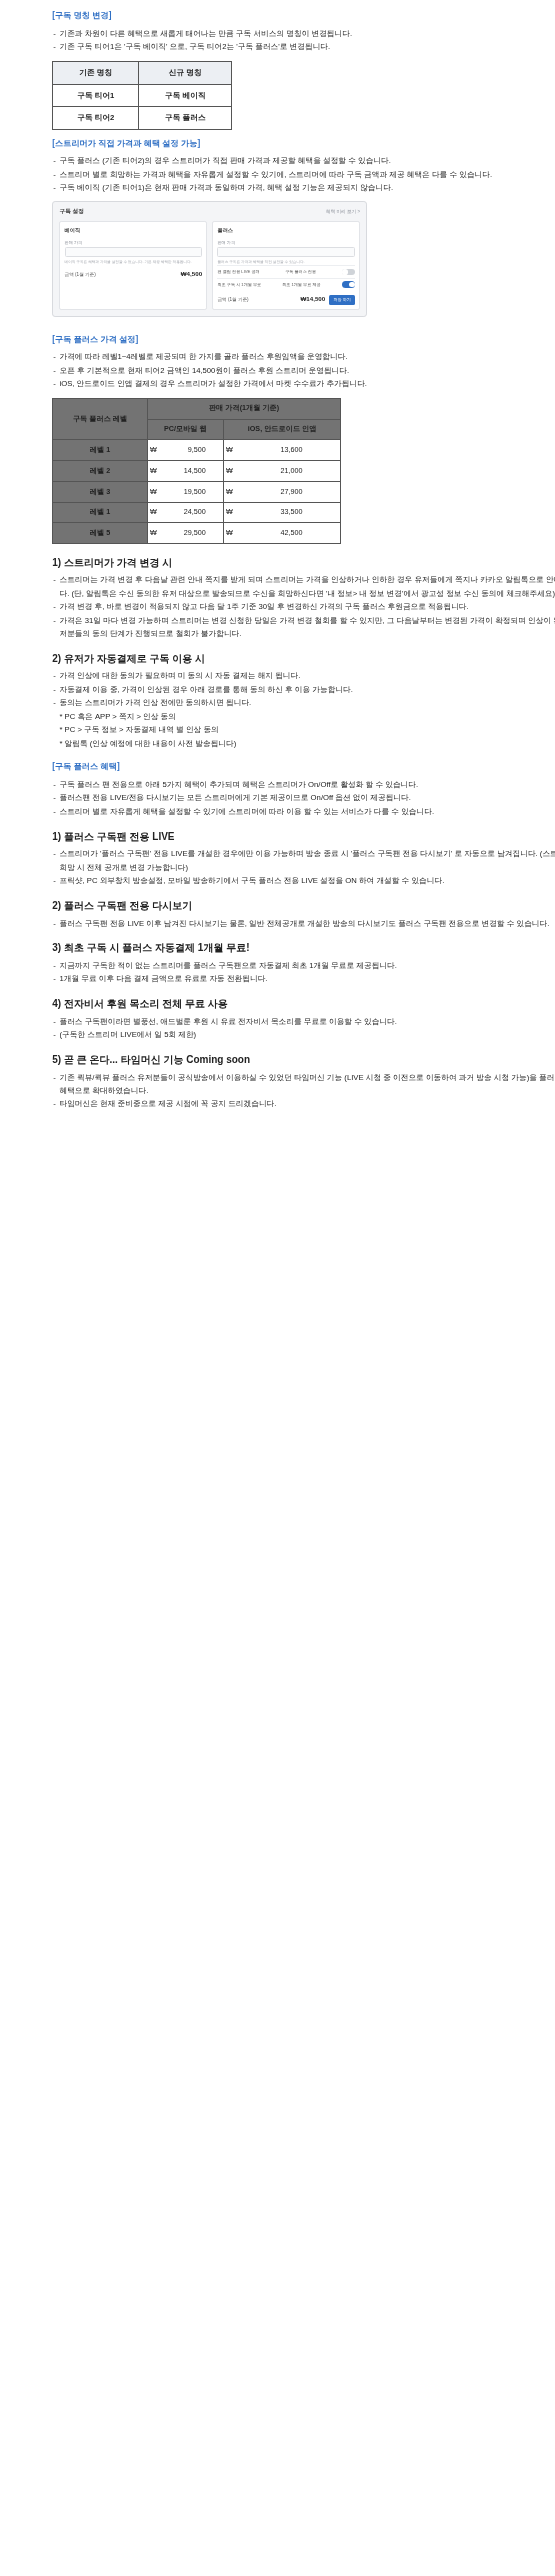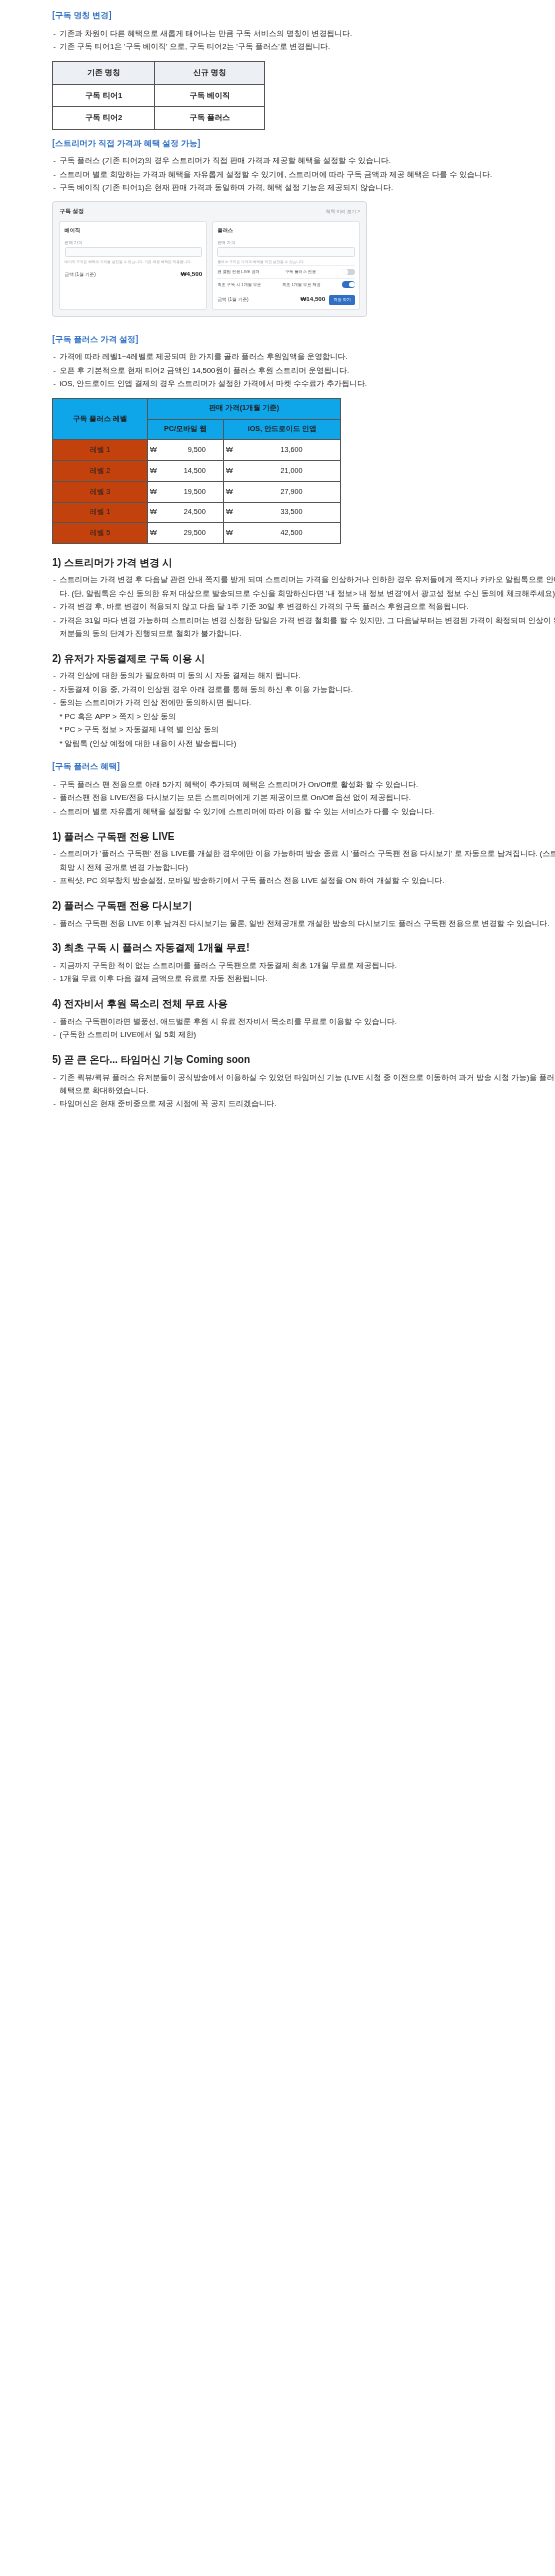"기존 명칭" table.t1 { width: 213px -> 180px }
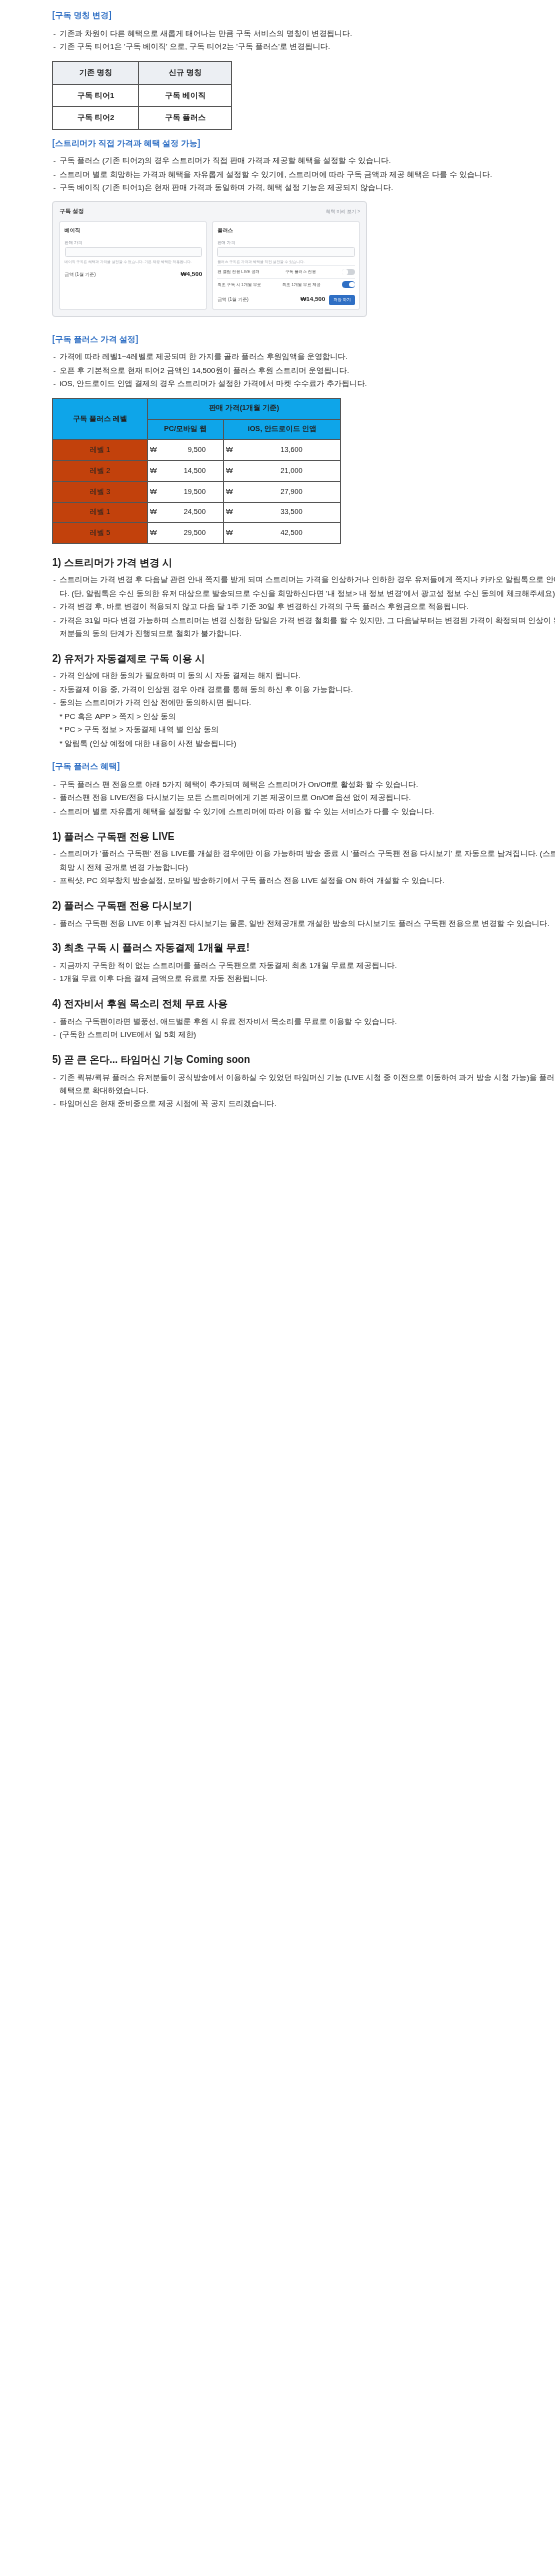"판매 가격(1개월 기준)" table.t2 th { background: #0ea5e9 -> #737373 }
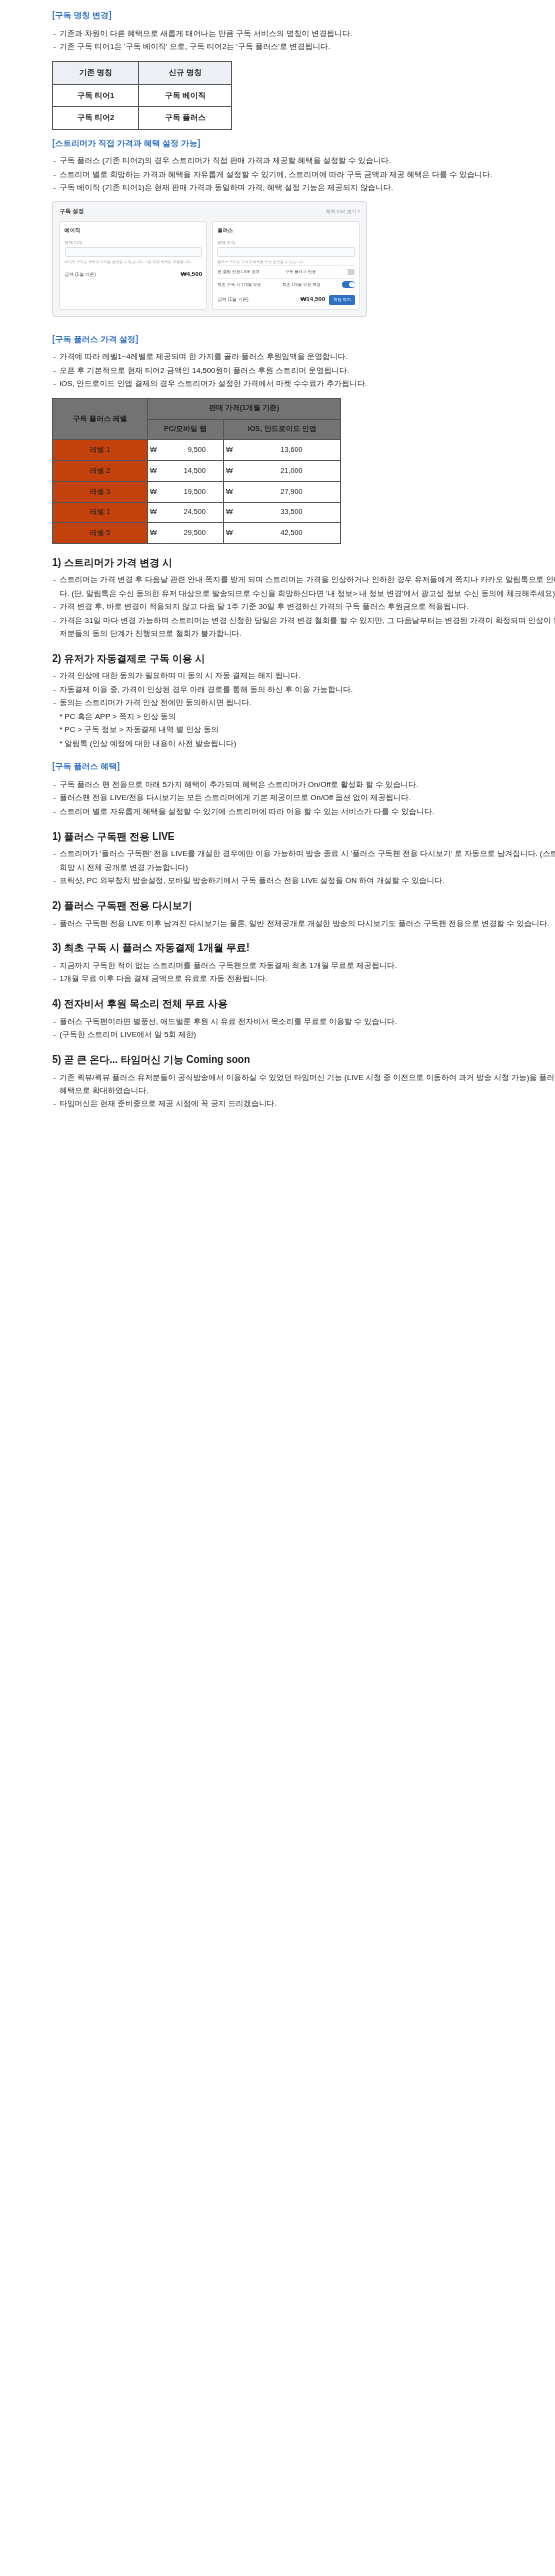"레벨 1" table.t2 td.lvl { background: #c2410c -> #737373; font-weight: normal -> bold }
